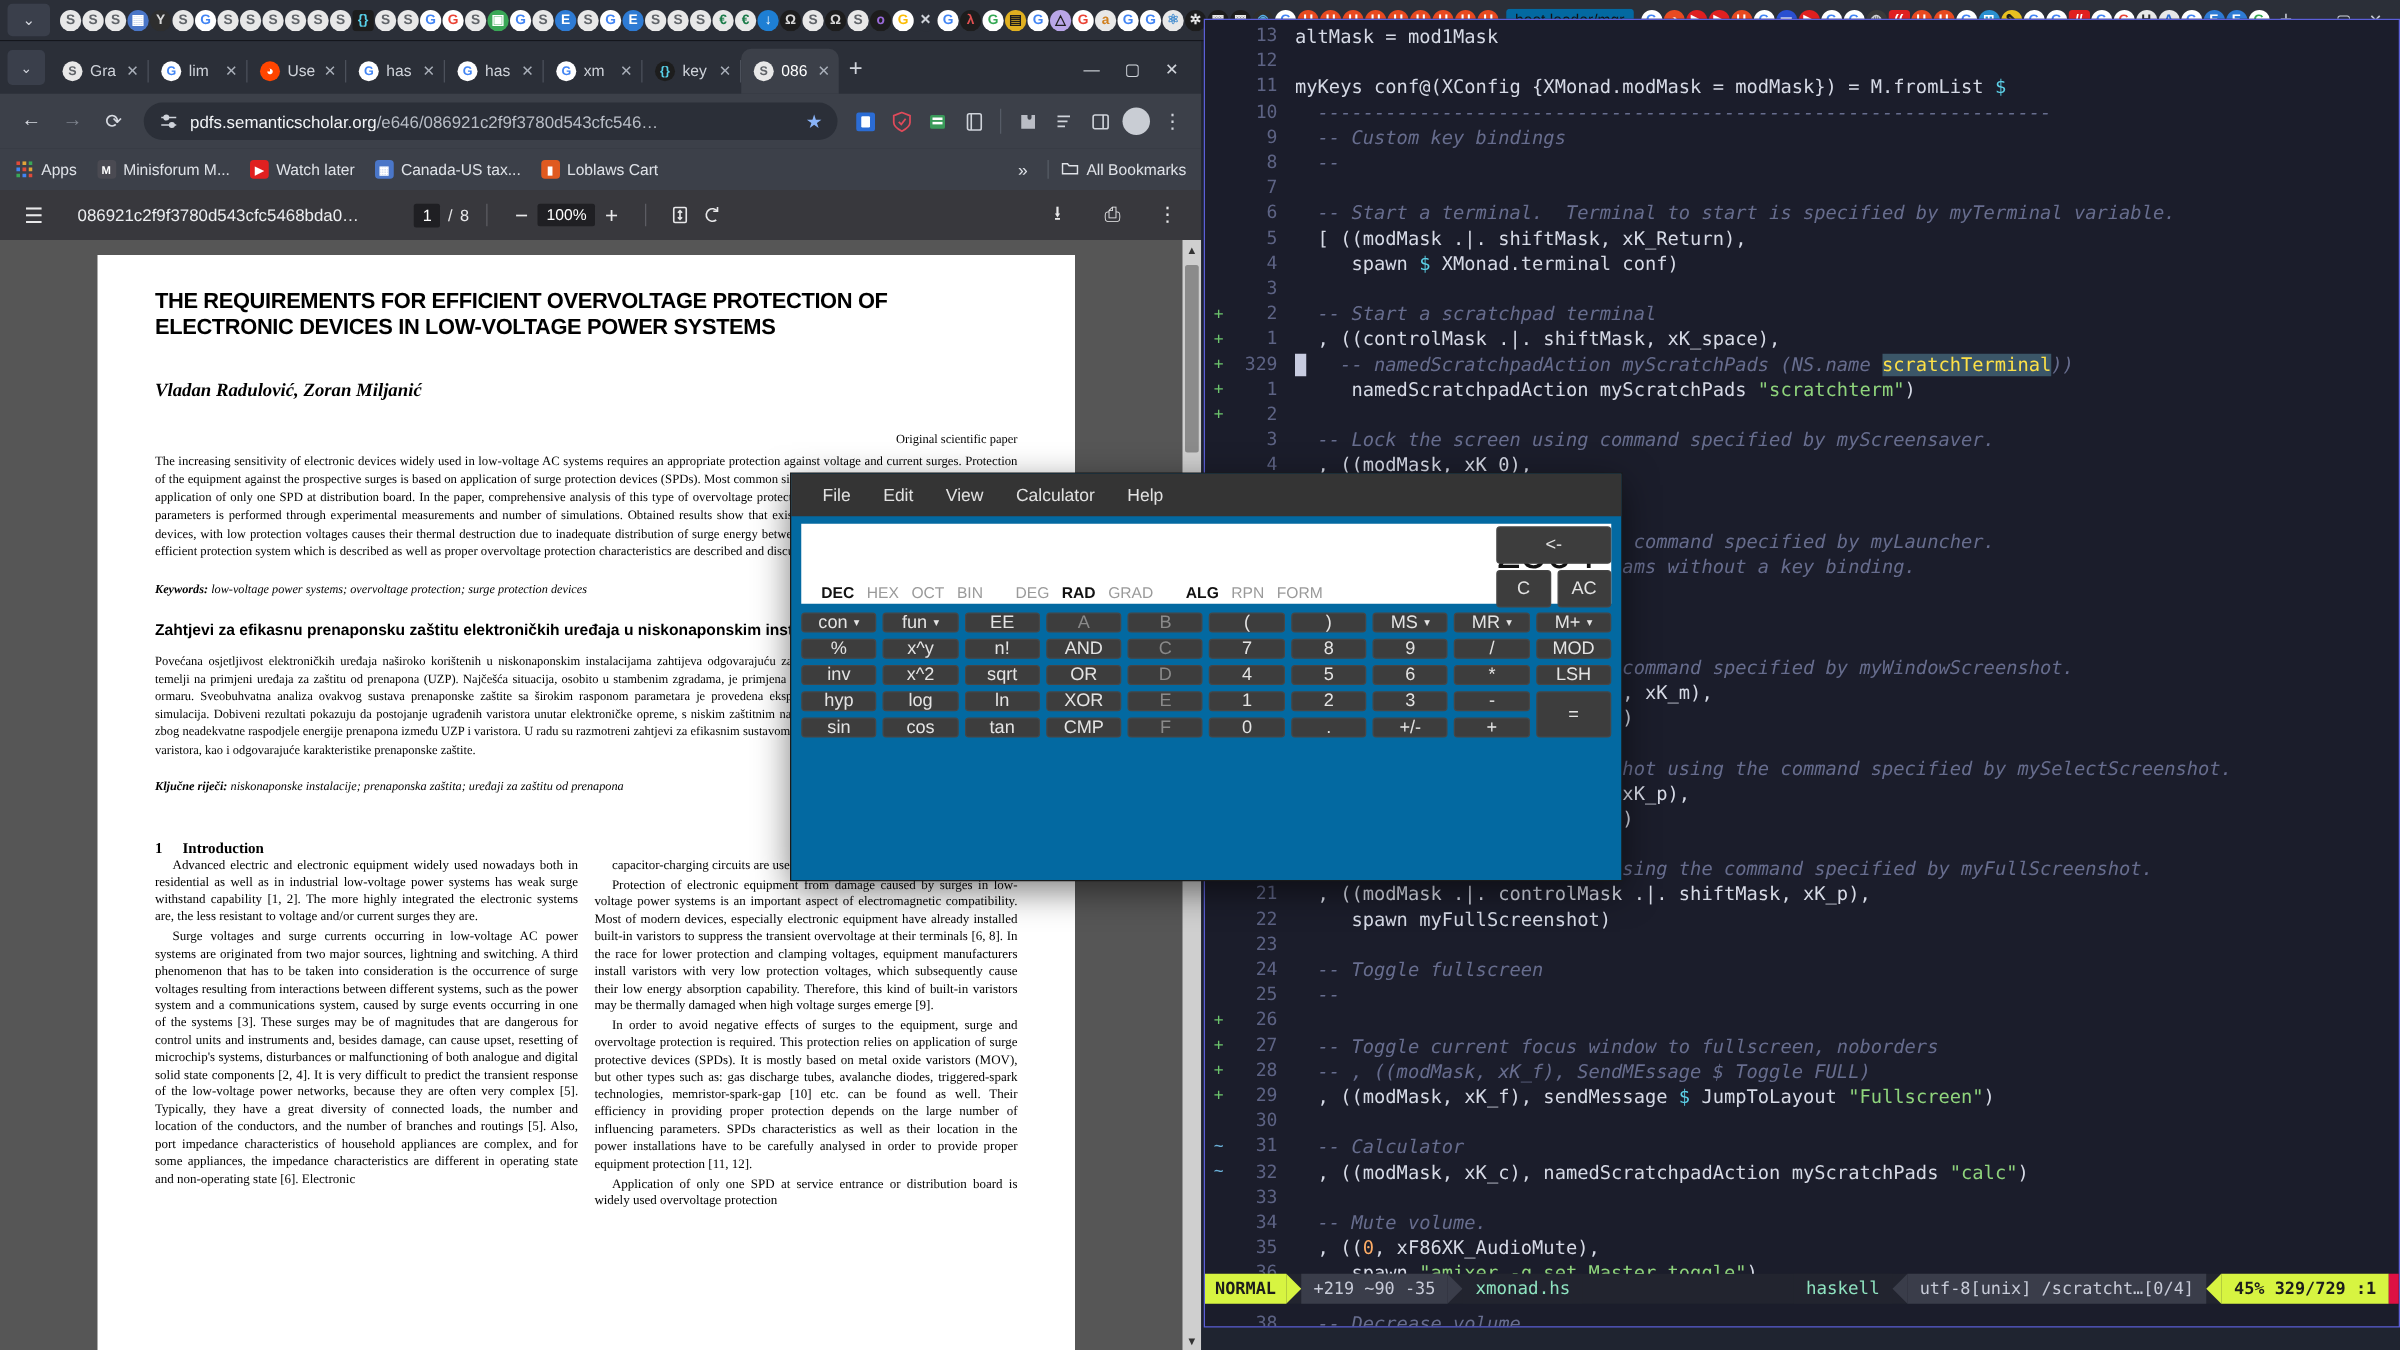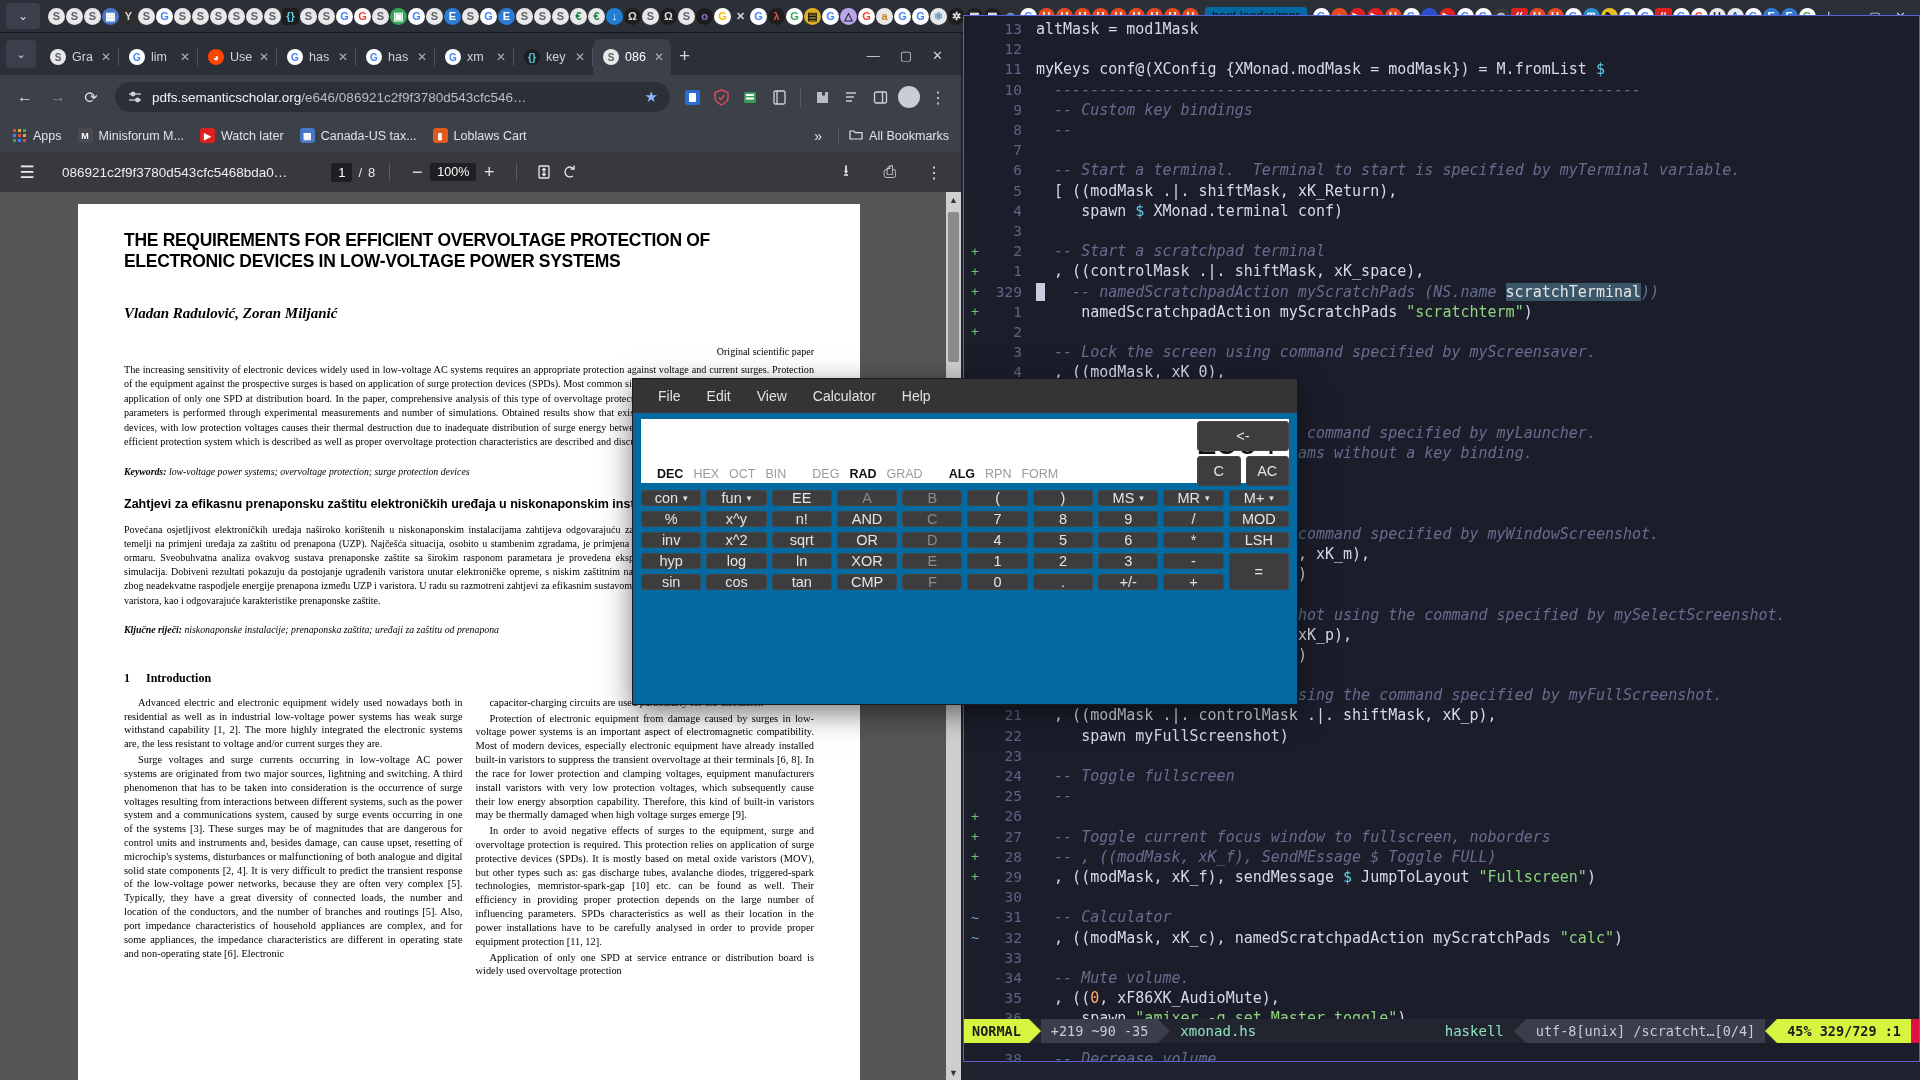"scratchTerminal" .hl { color: #e5e5e5 -> #fde047 }
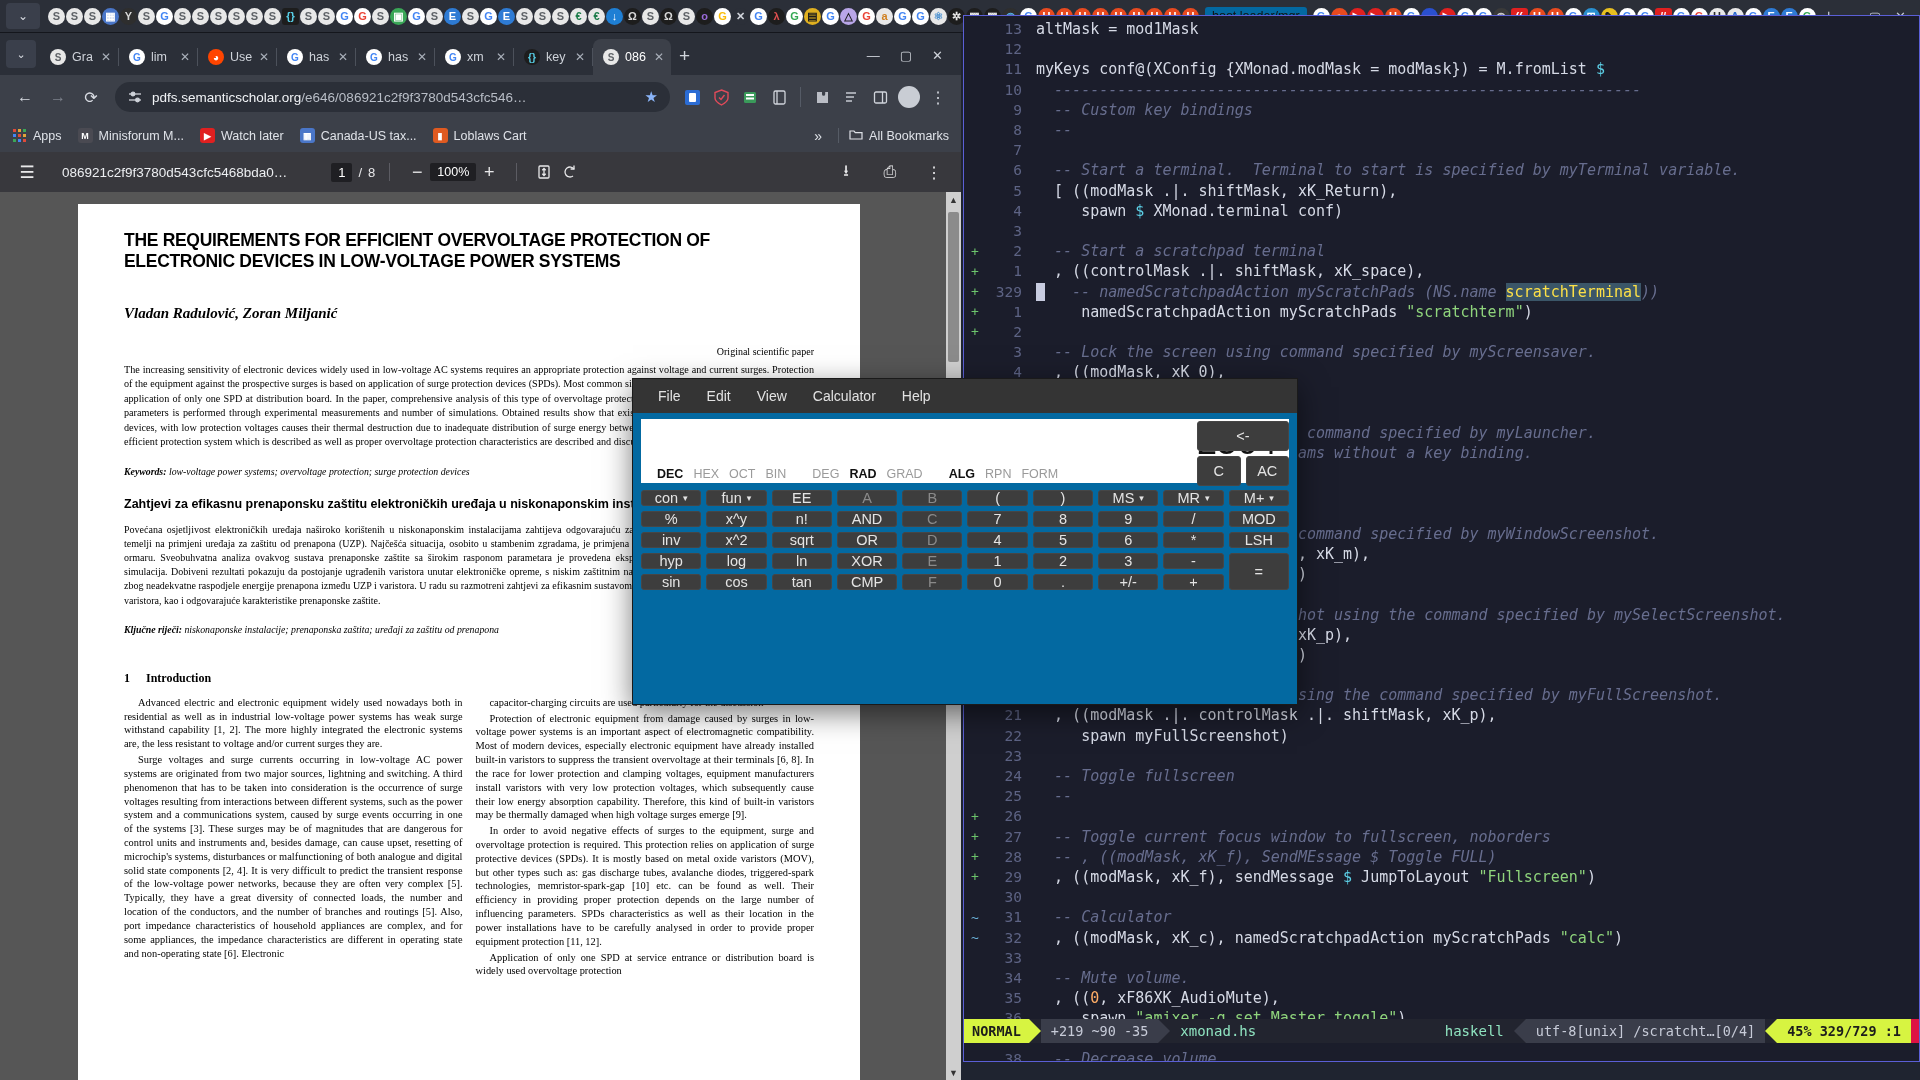"Advanced electric and electronic" .cols { margin-top: 10px -> none }
